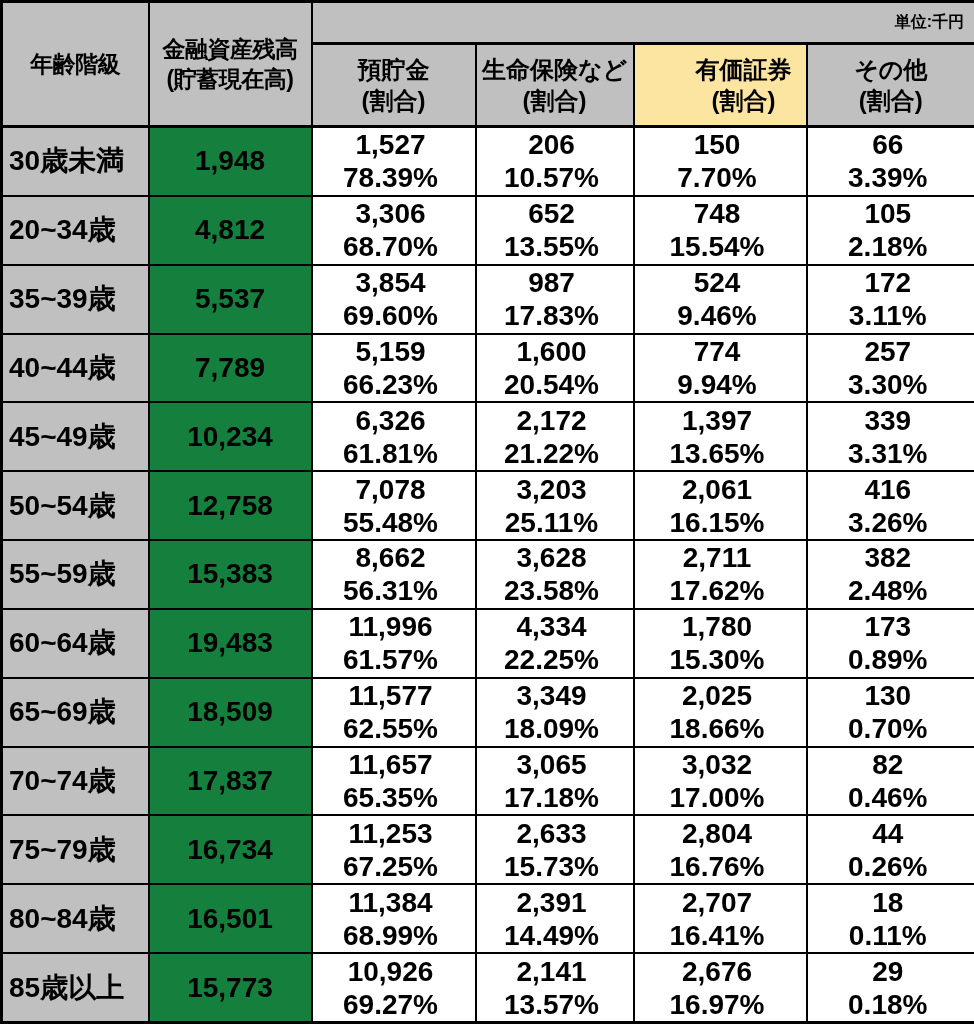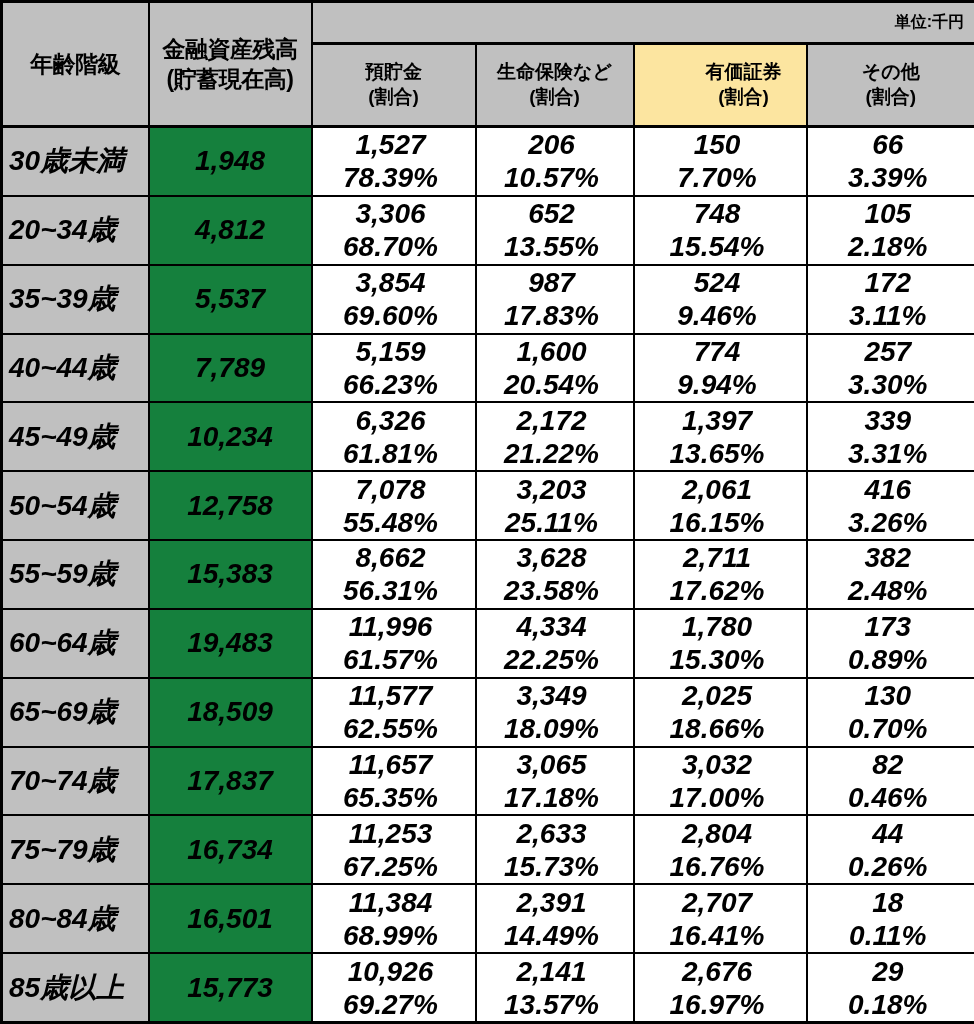"預貯金" tr.sub th { font-size: 19px -> 24px }
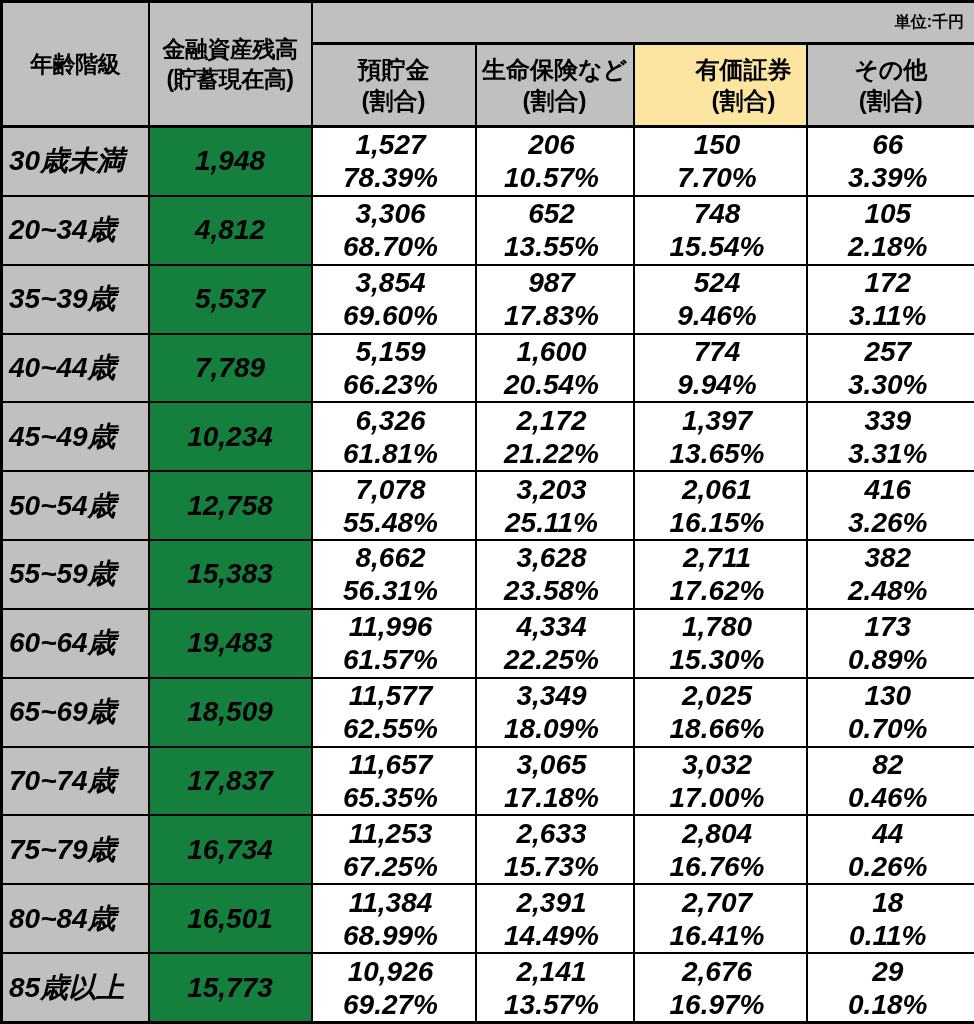"30歳未満" tbody tr { font-style: italic -> none }
